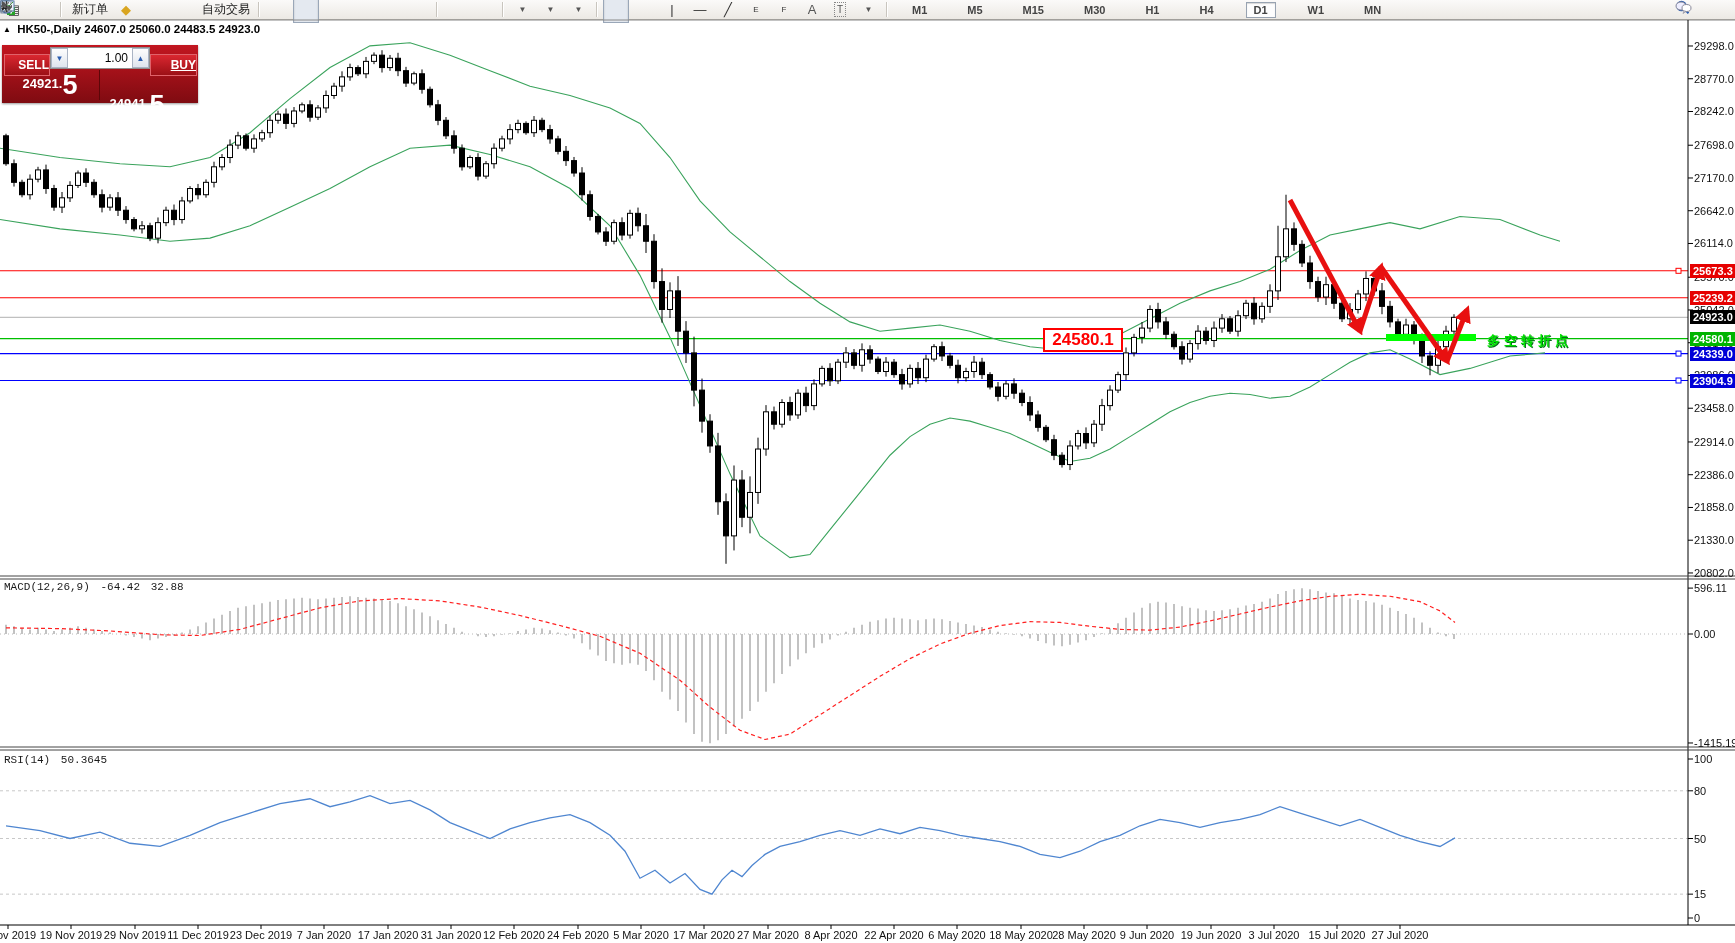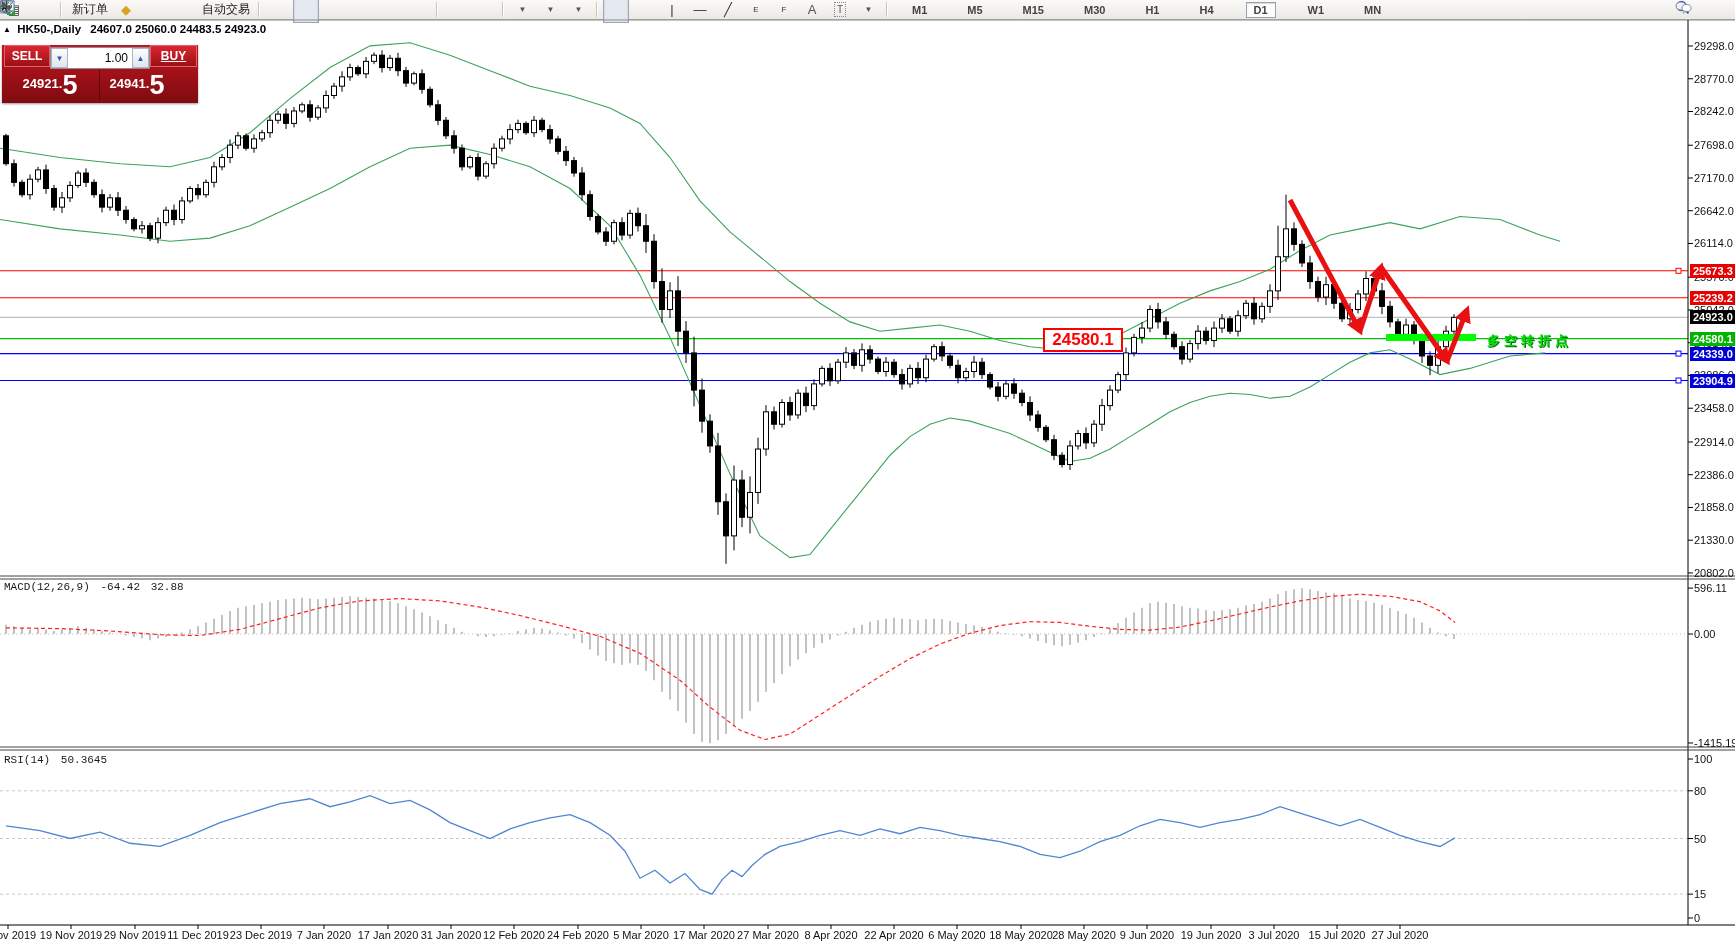"24607.0 25060.0 24483.5 24923.0" span { margin-left: 6px -> 0 }
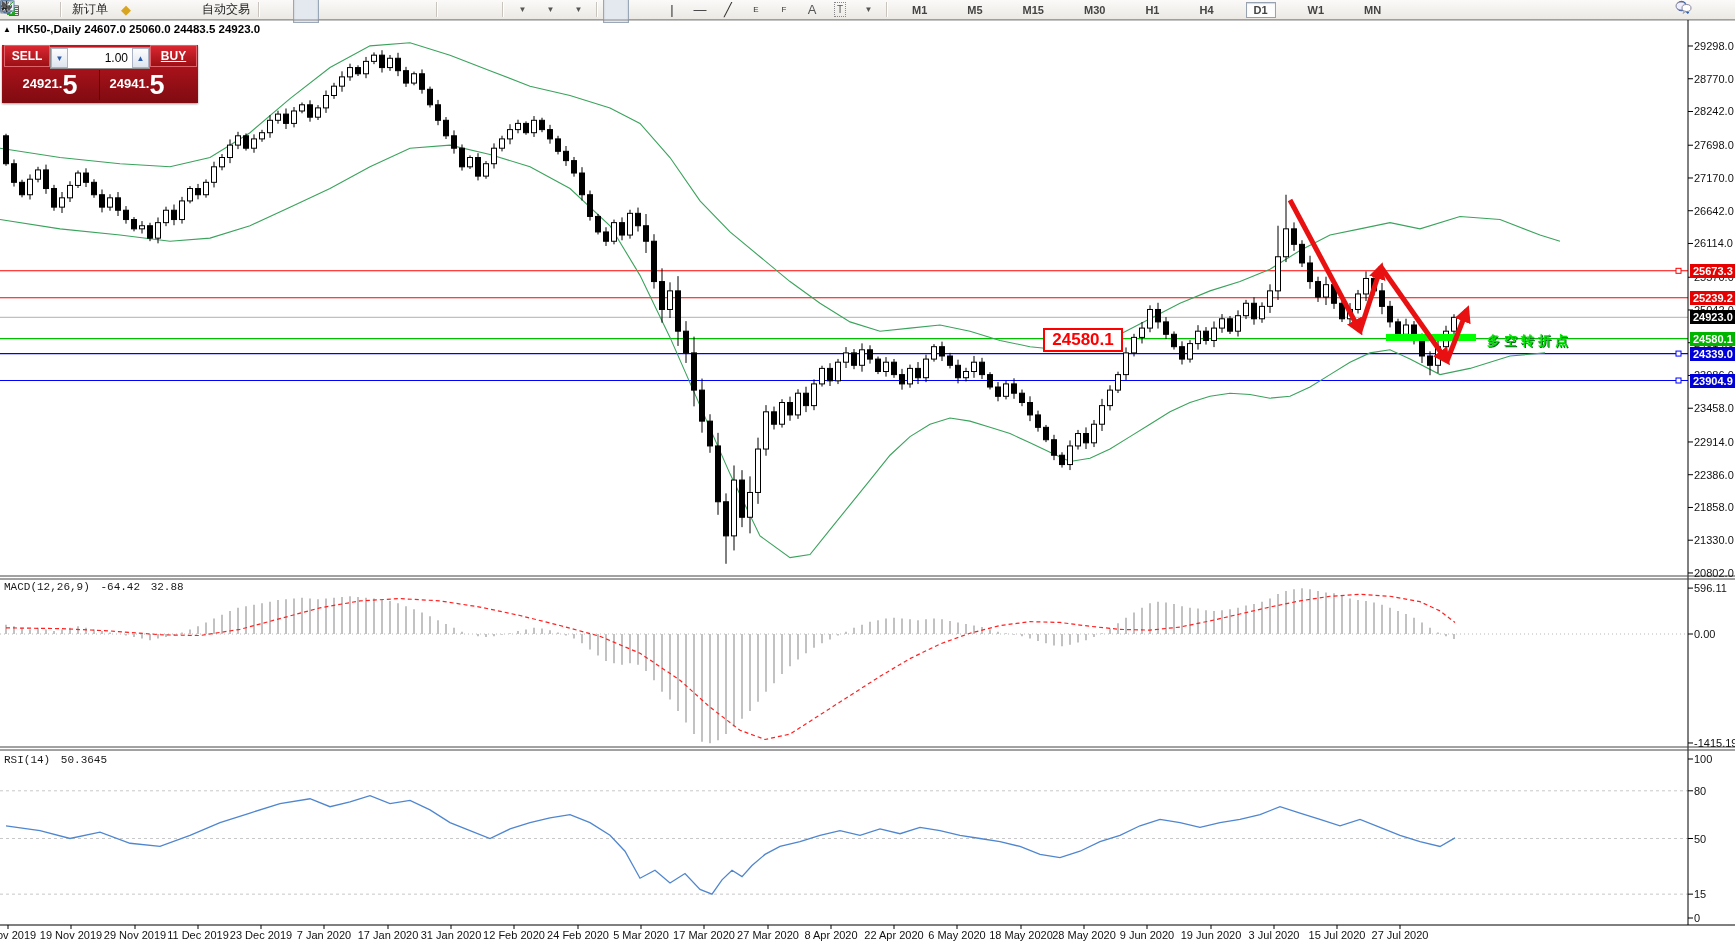"SELL" .oc-btn { justify-content: center -> flex-end; top: 0 -> 9px }
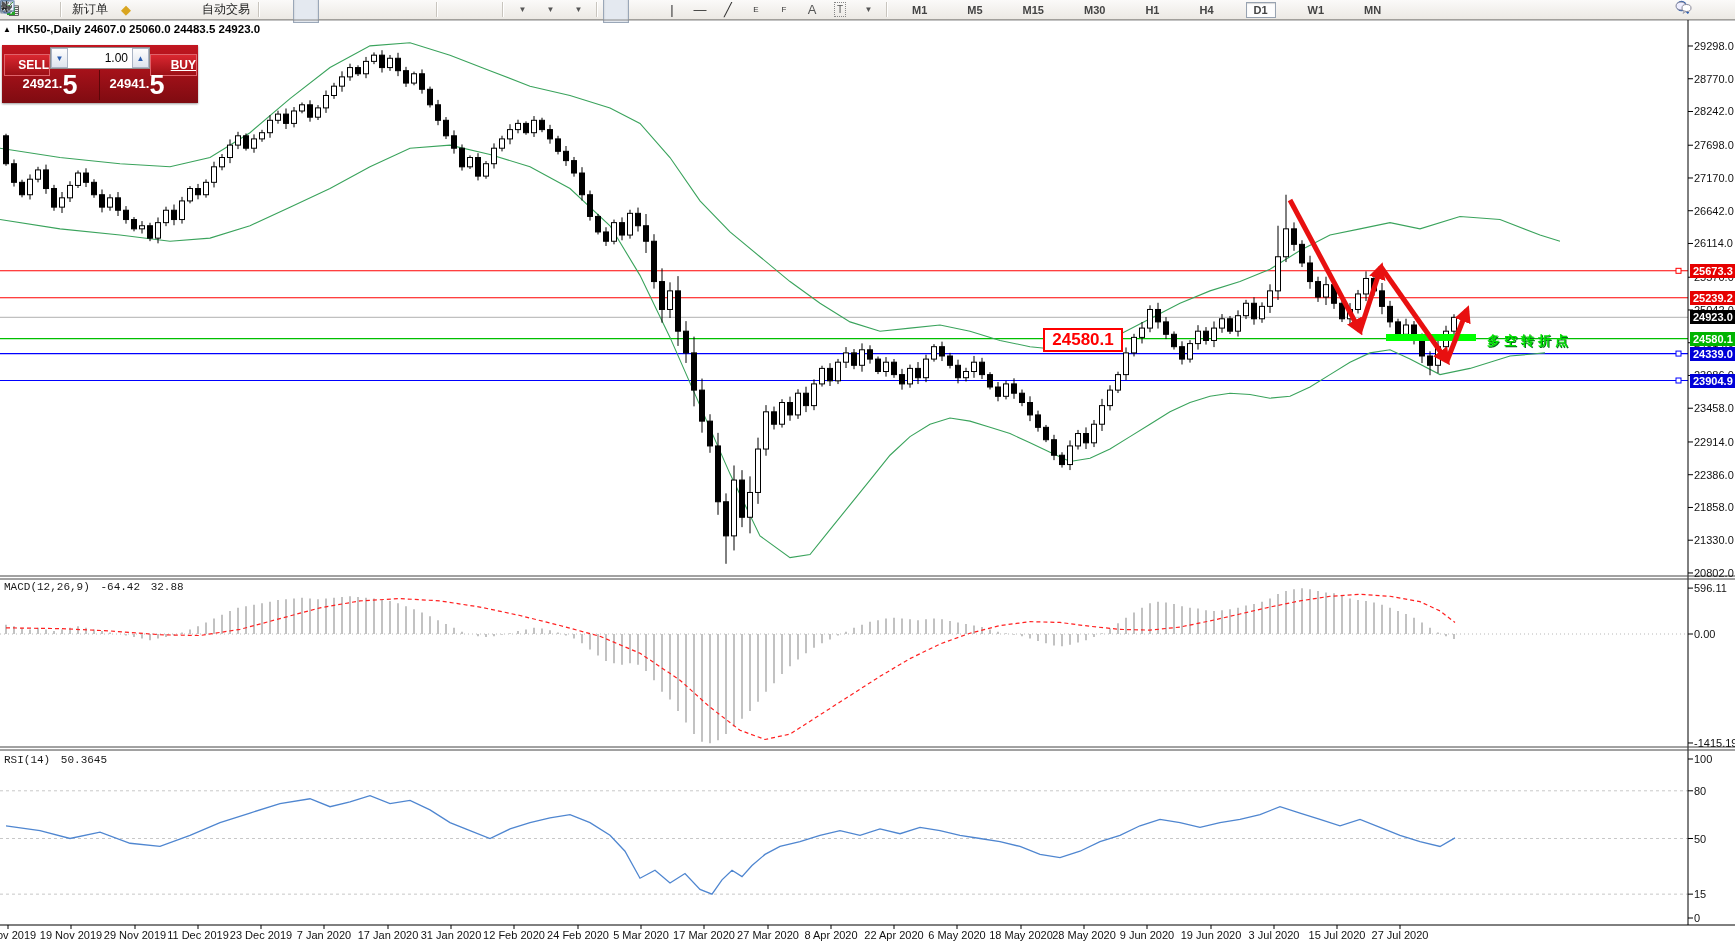"24941" #buy-price { margin-top: none -> 20px }
